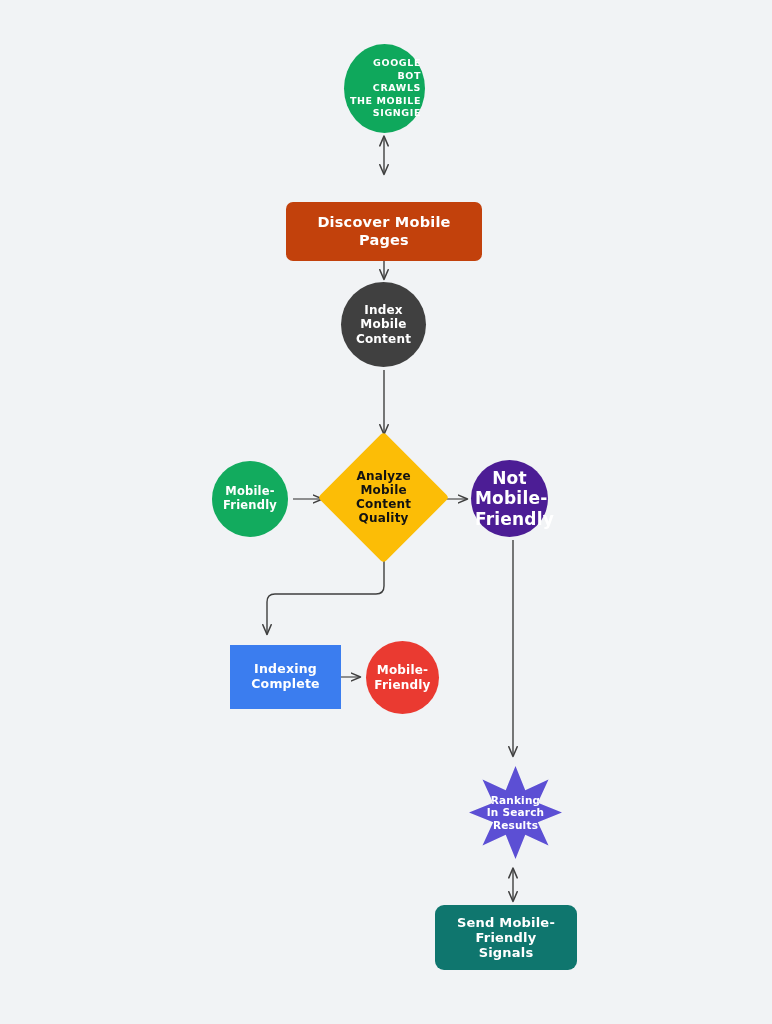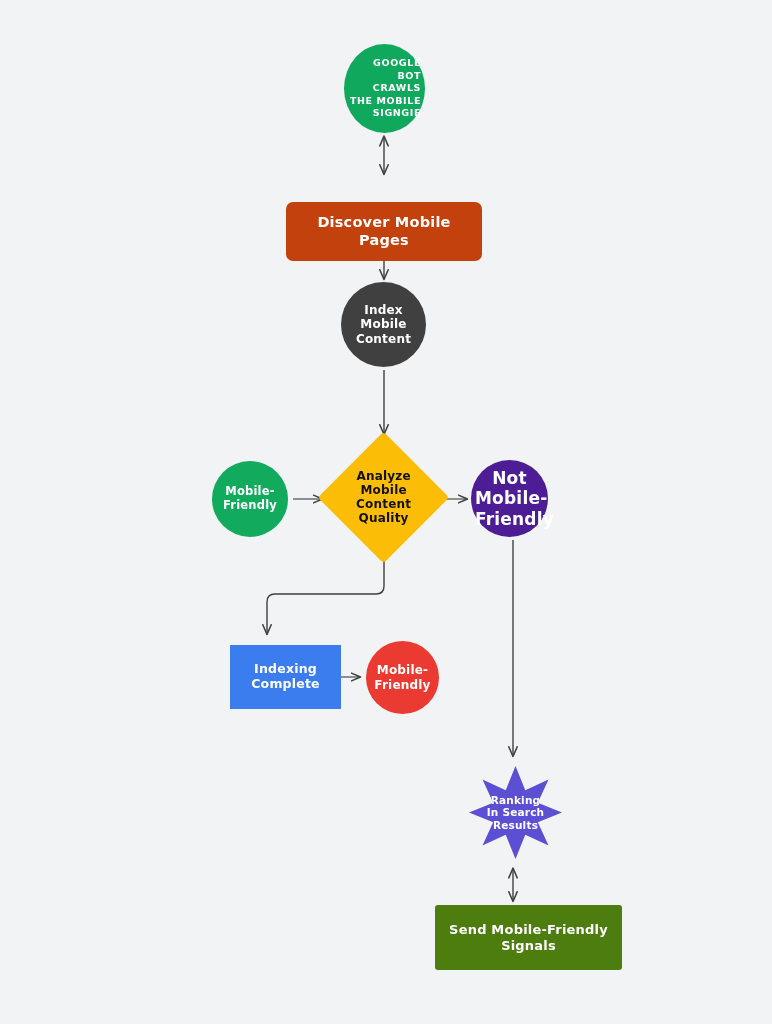"Send Mobile-Friendly" #node-signals { background: #4d7c0f -> #0f766e; border-radius: 3px -> 9px; width: 187px -> 142px }
